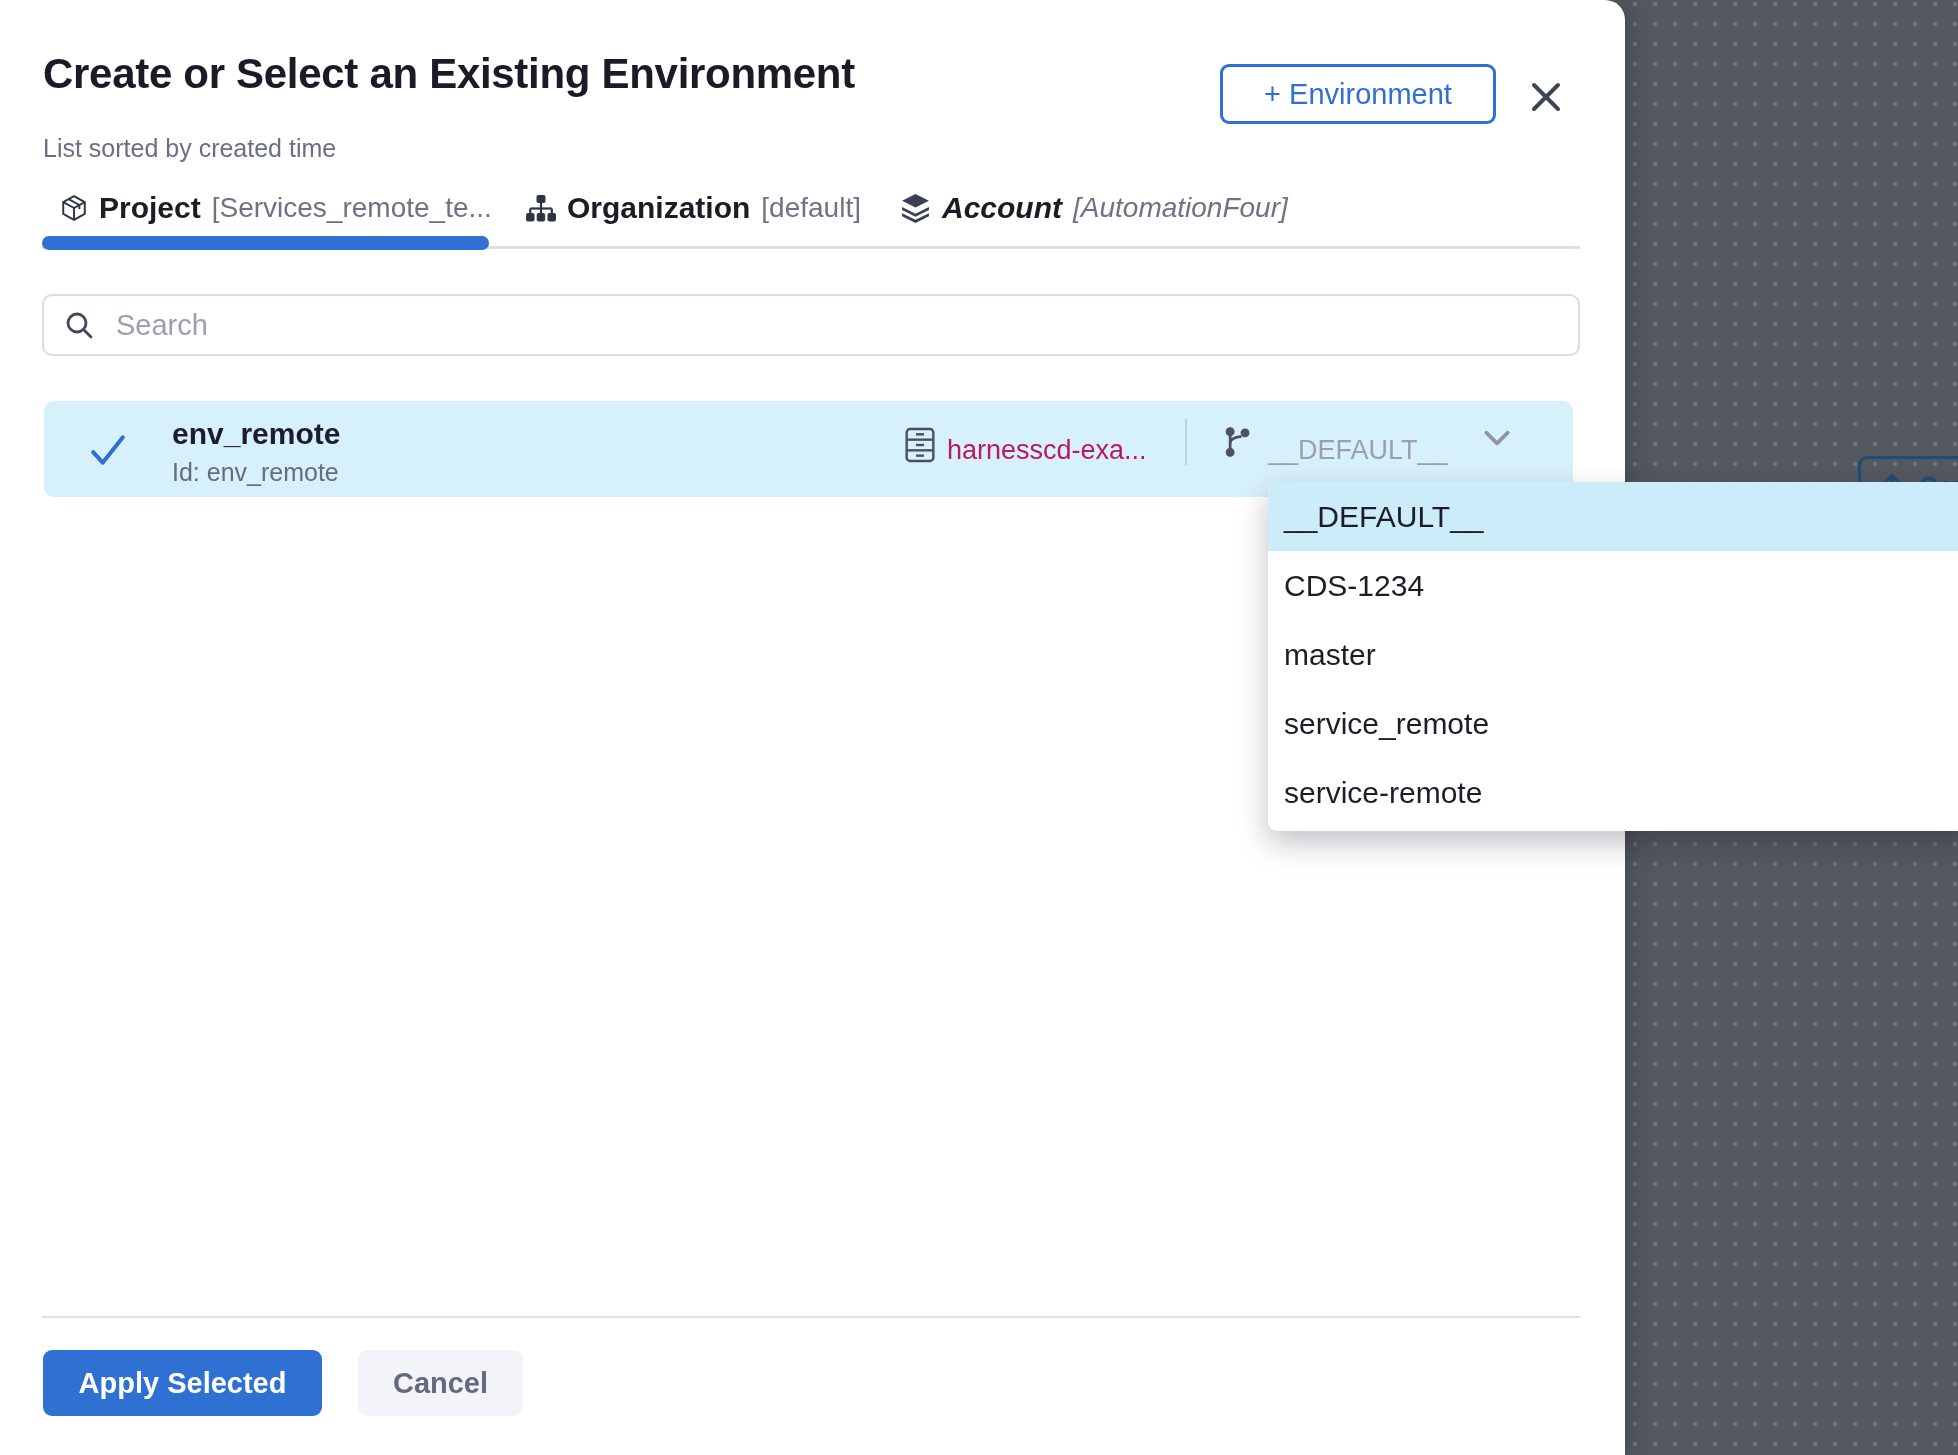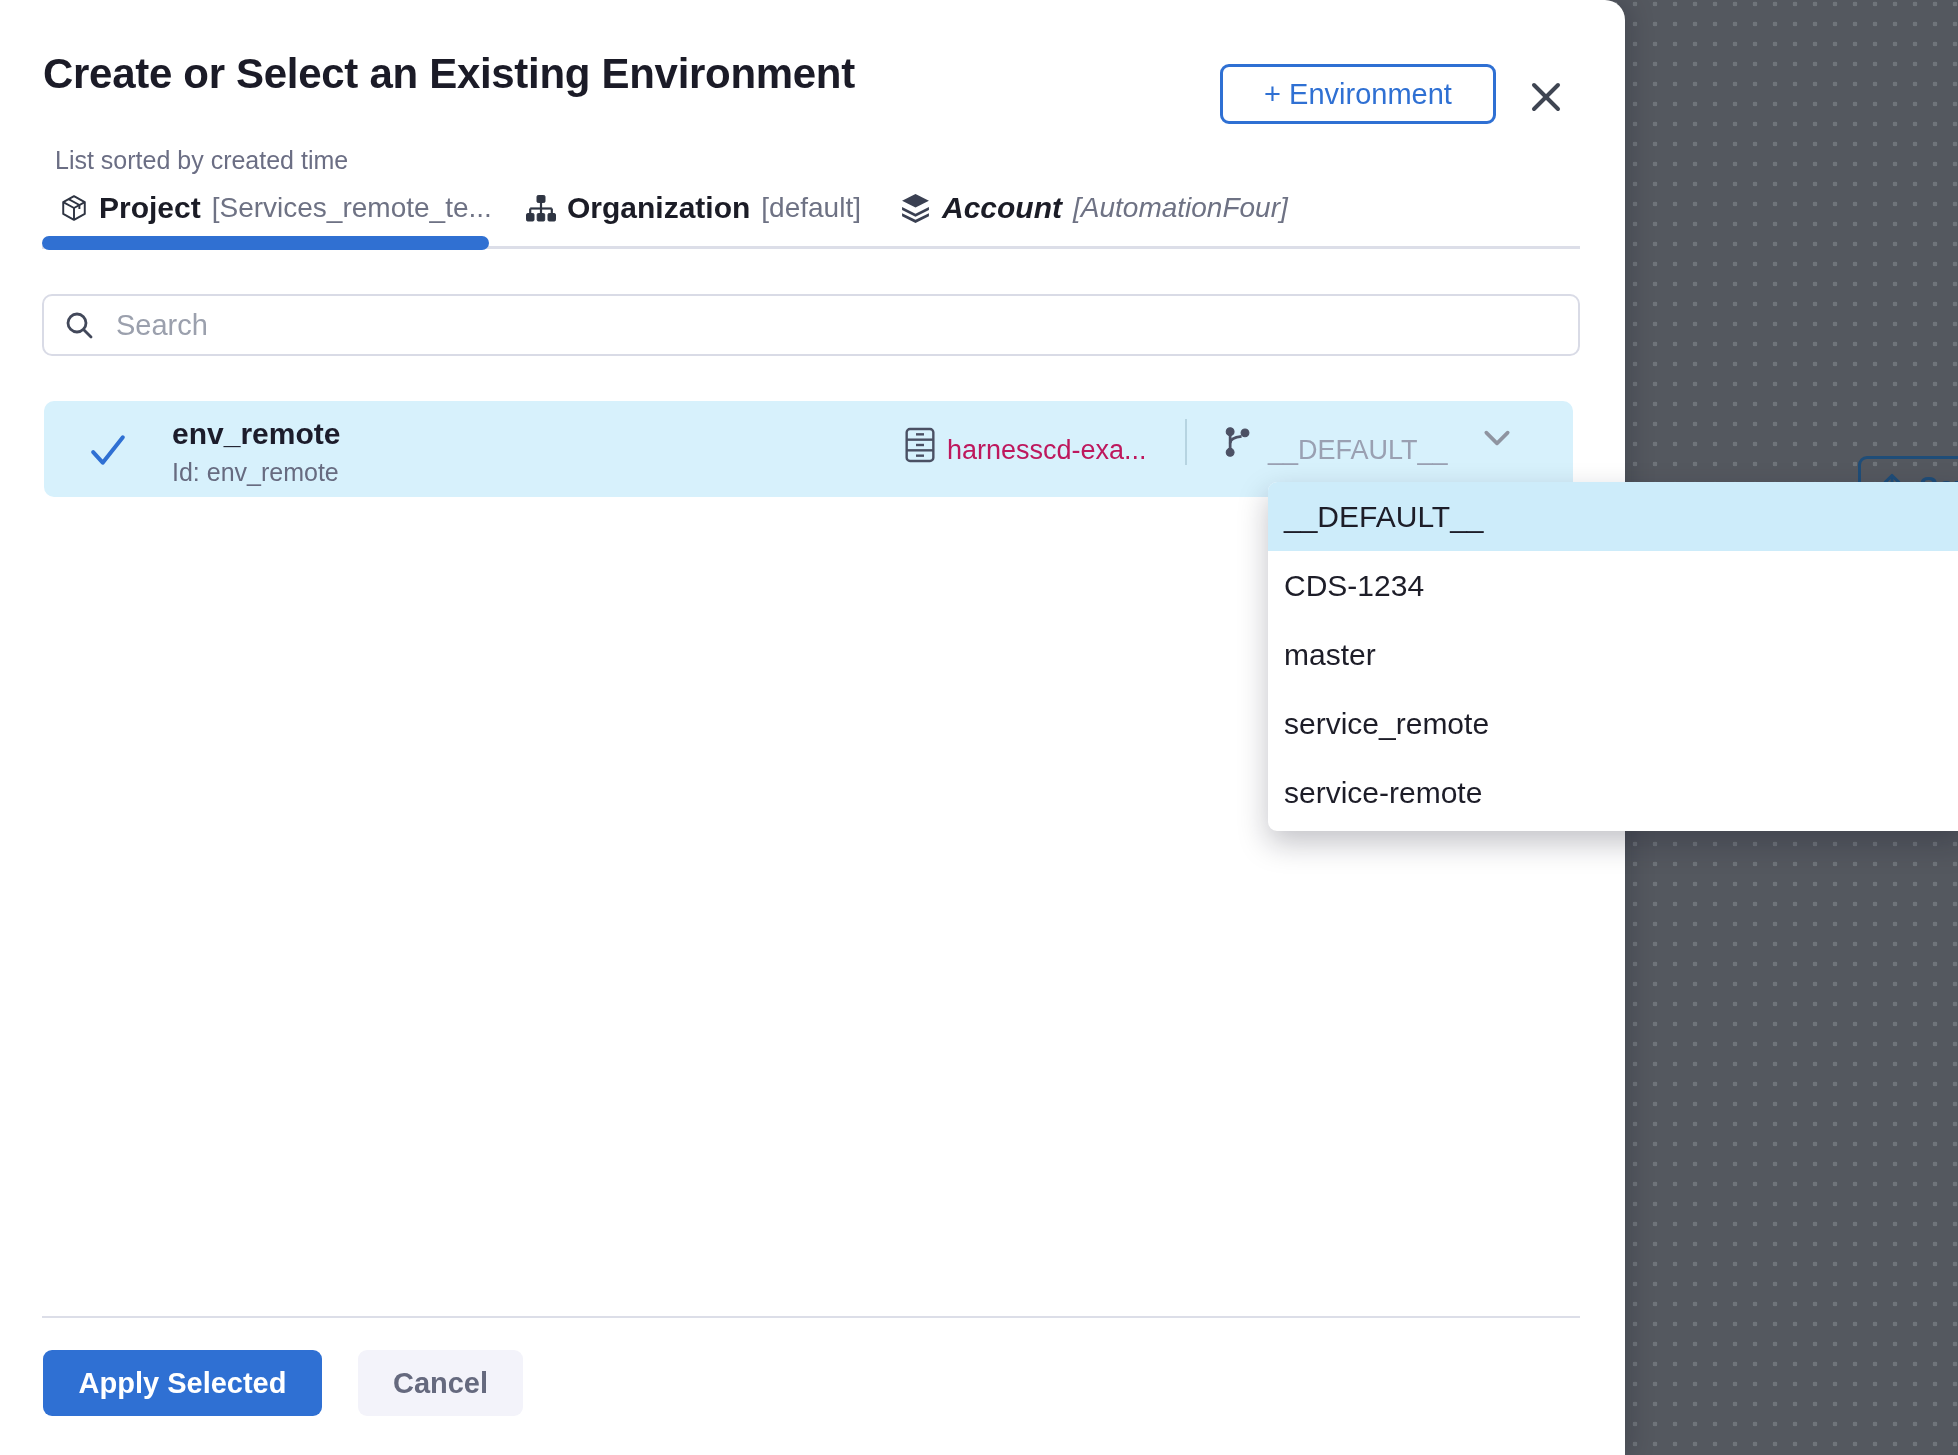"List sorted by created time" .subtitle { margin: 12px -> 0 }
